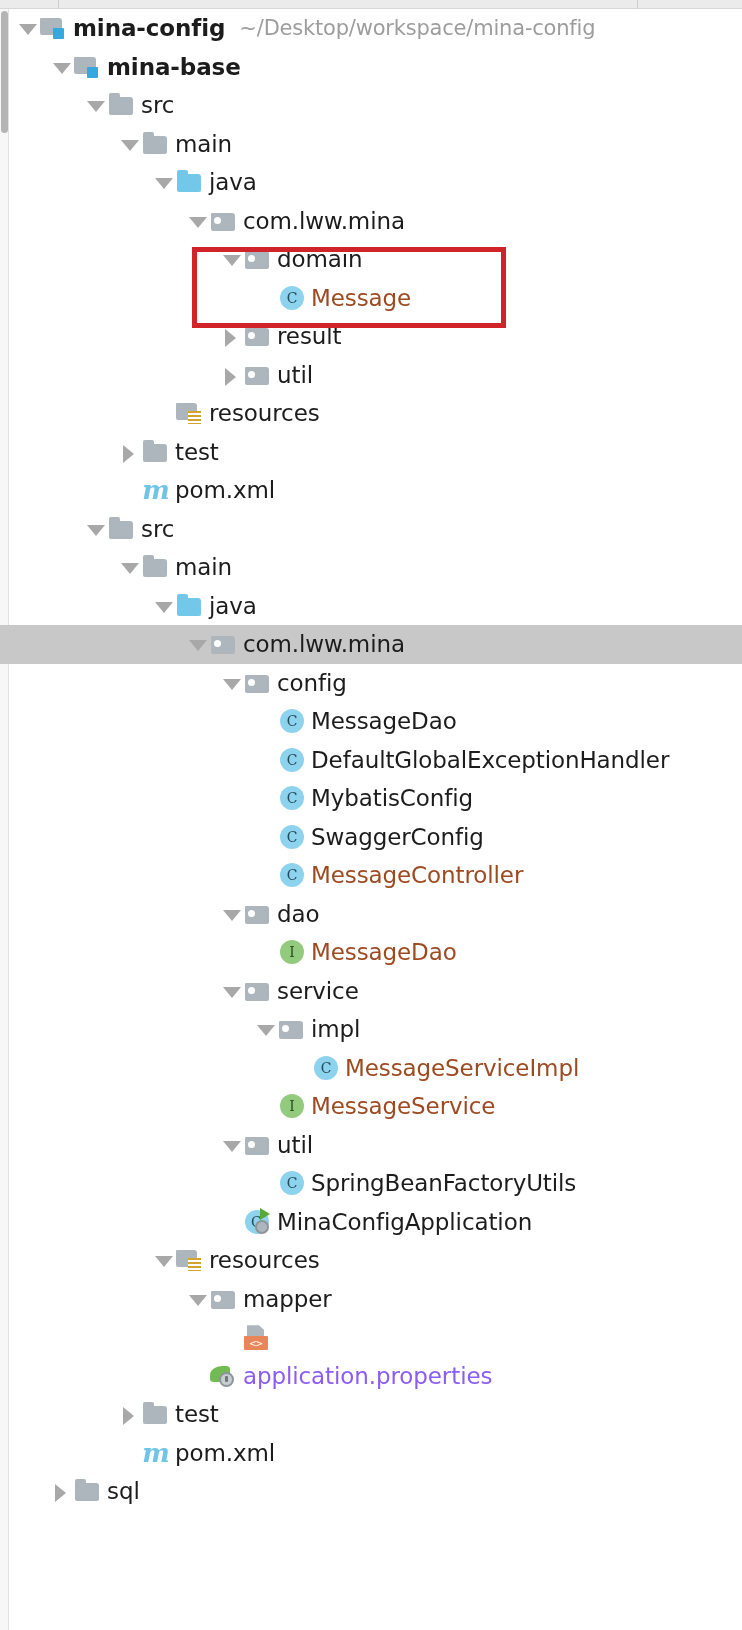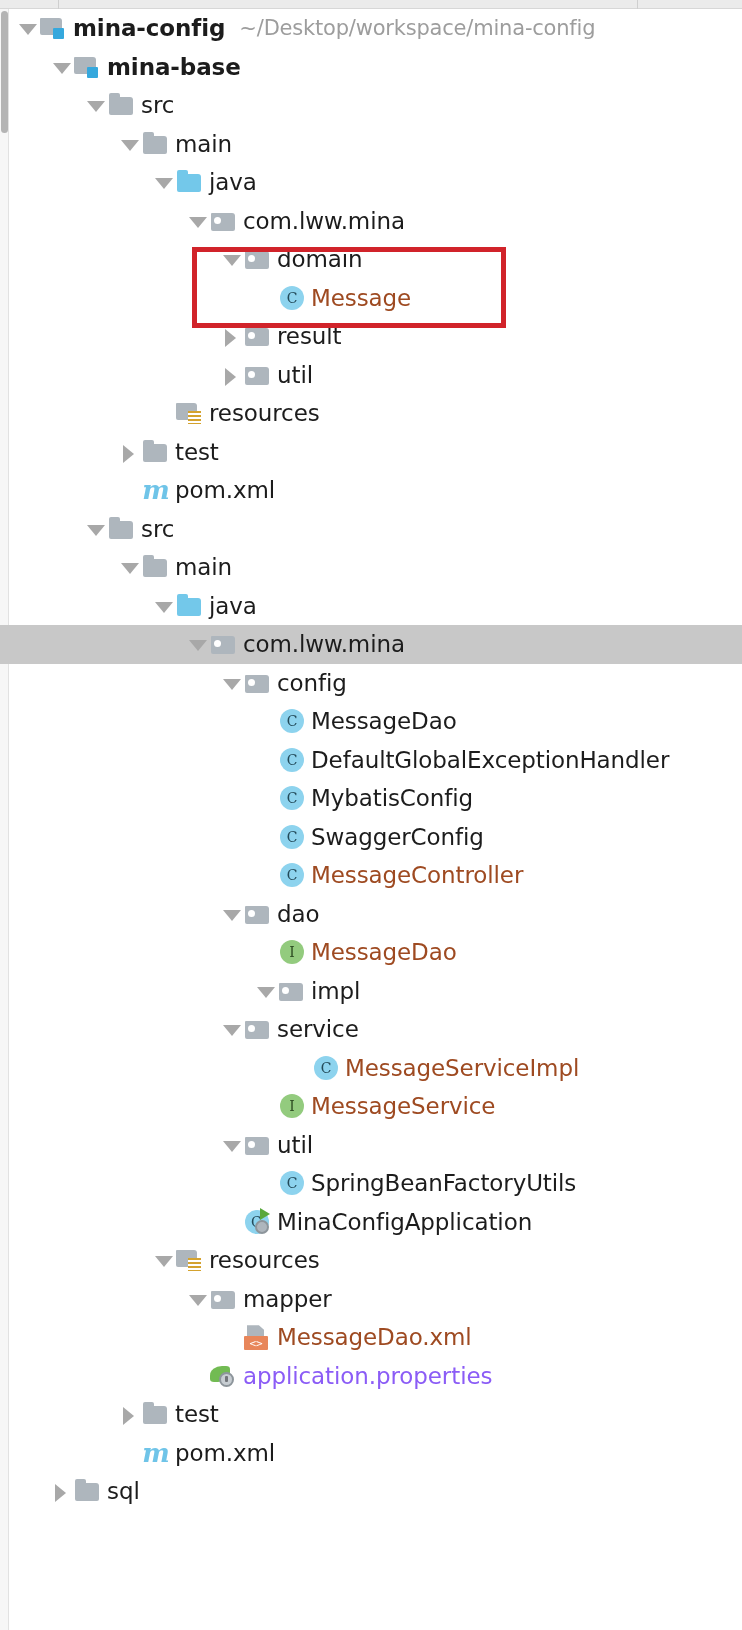"impl" div.row { order: before "service" -> after "service" }
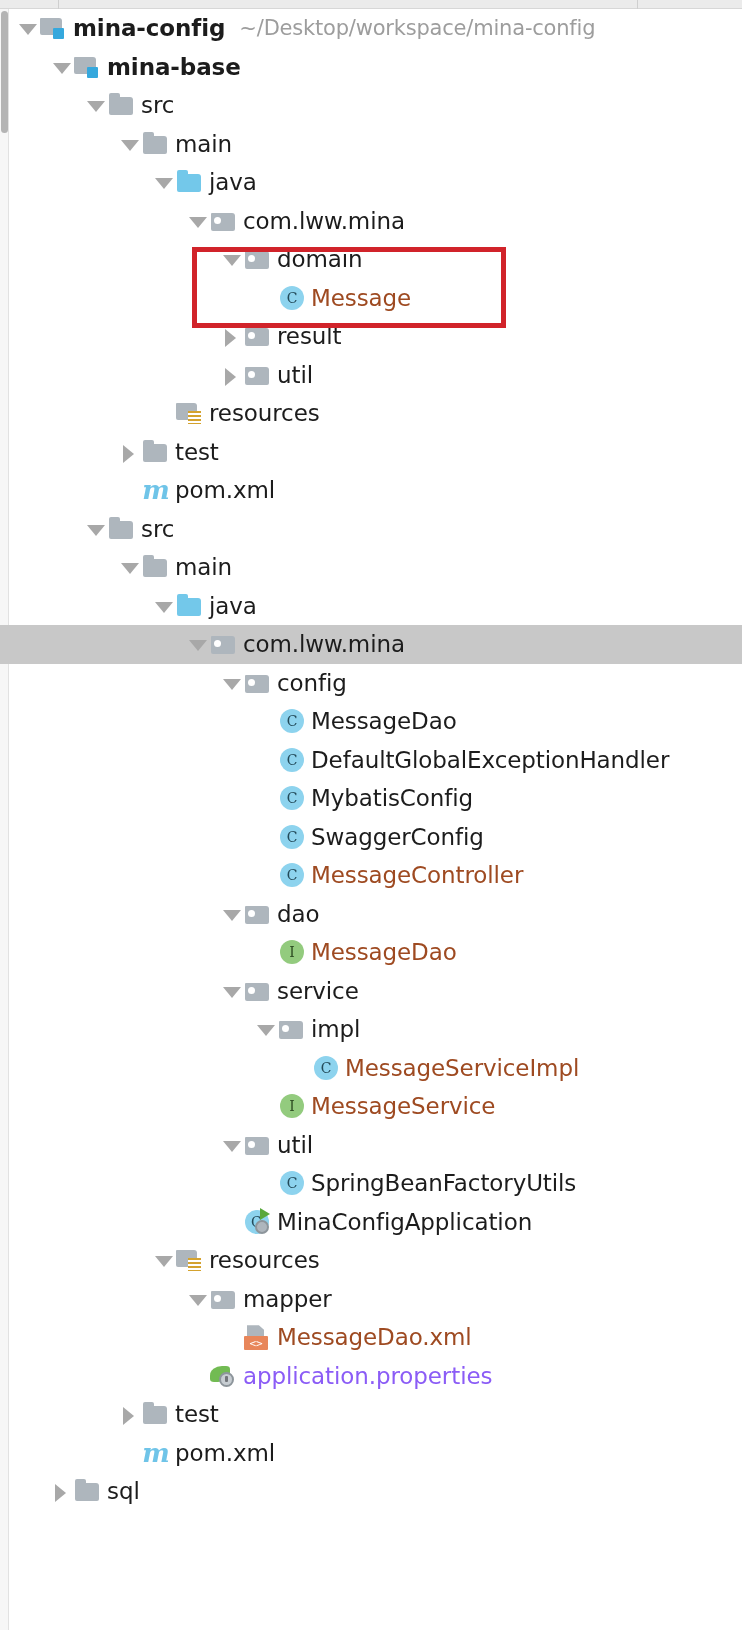"MessageDao.xml" span.label { html: <span>MessageDao.xml</span> -> none }
